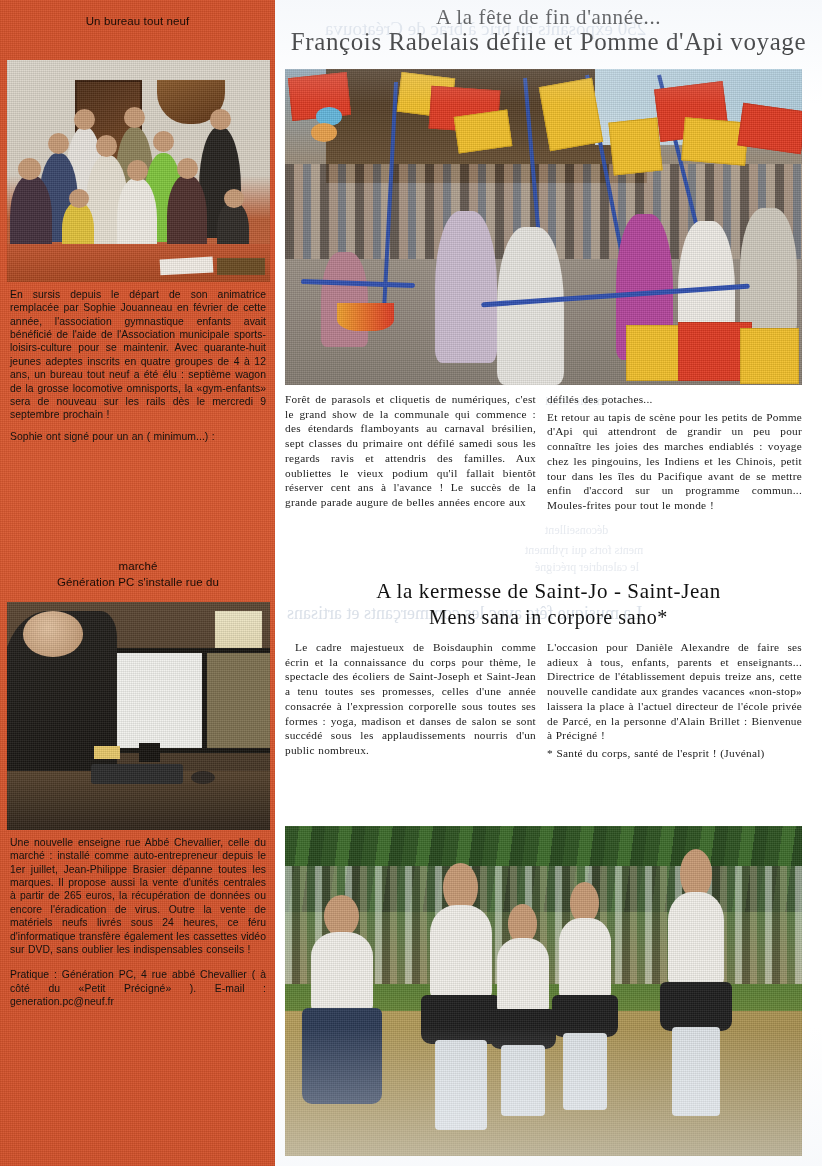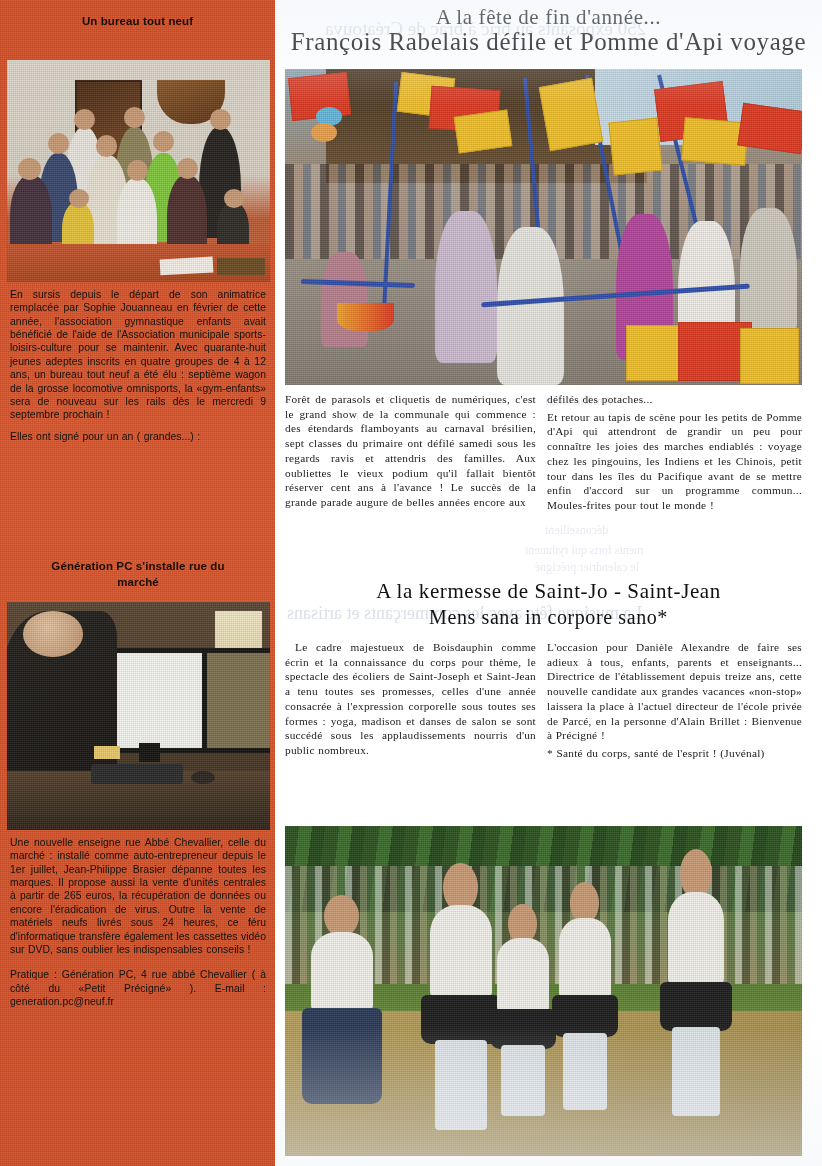"Un bureau tout neuf" .left-col .hd { font-weight: bold -> normal }
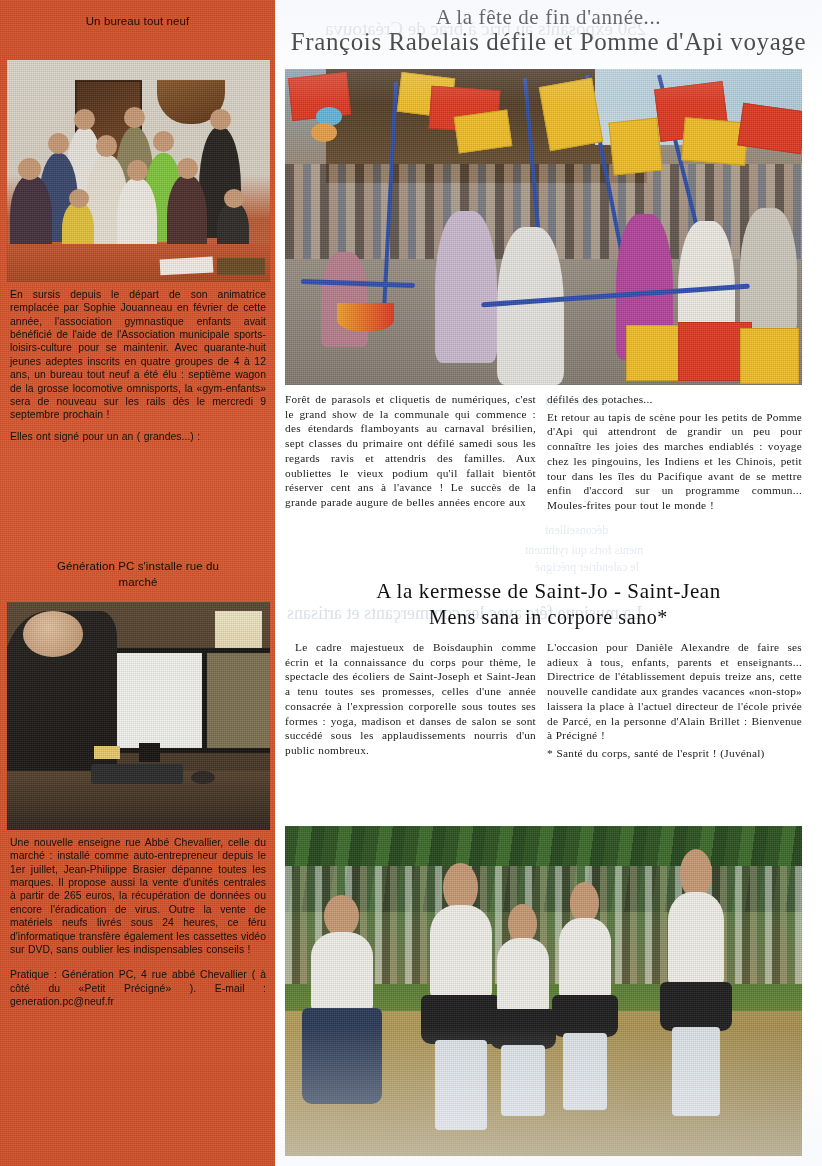"Elles ont signé pour un" p { text: Elles ont signé pour un an ( grandes -> Sophie ont signé pour un an ( minimum }
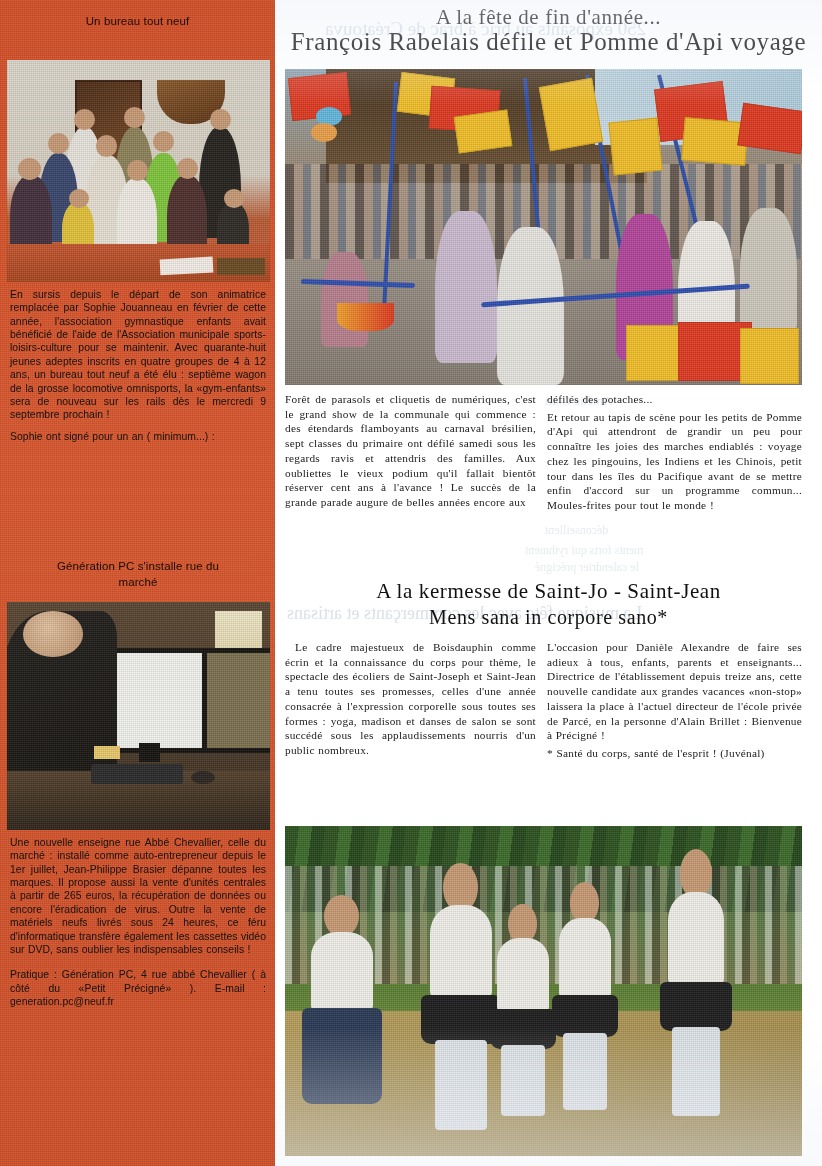"Génération PC s'installe rue du" div { order: before "marché" -> after "marché" }
